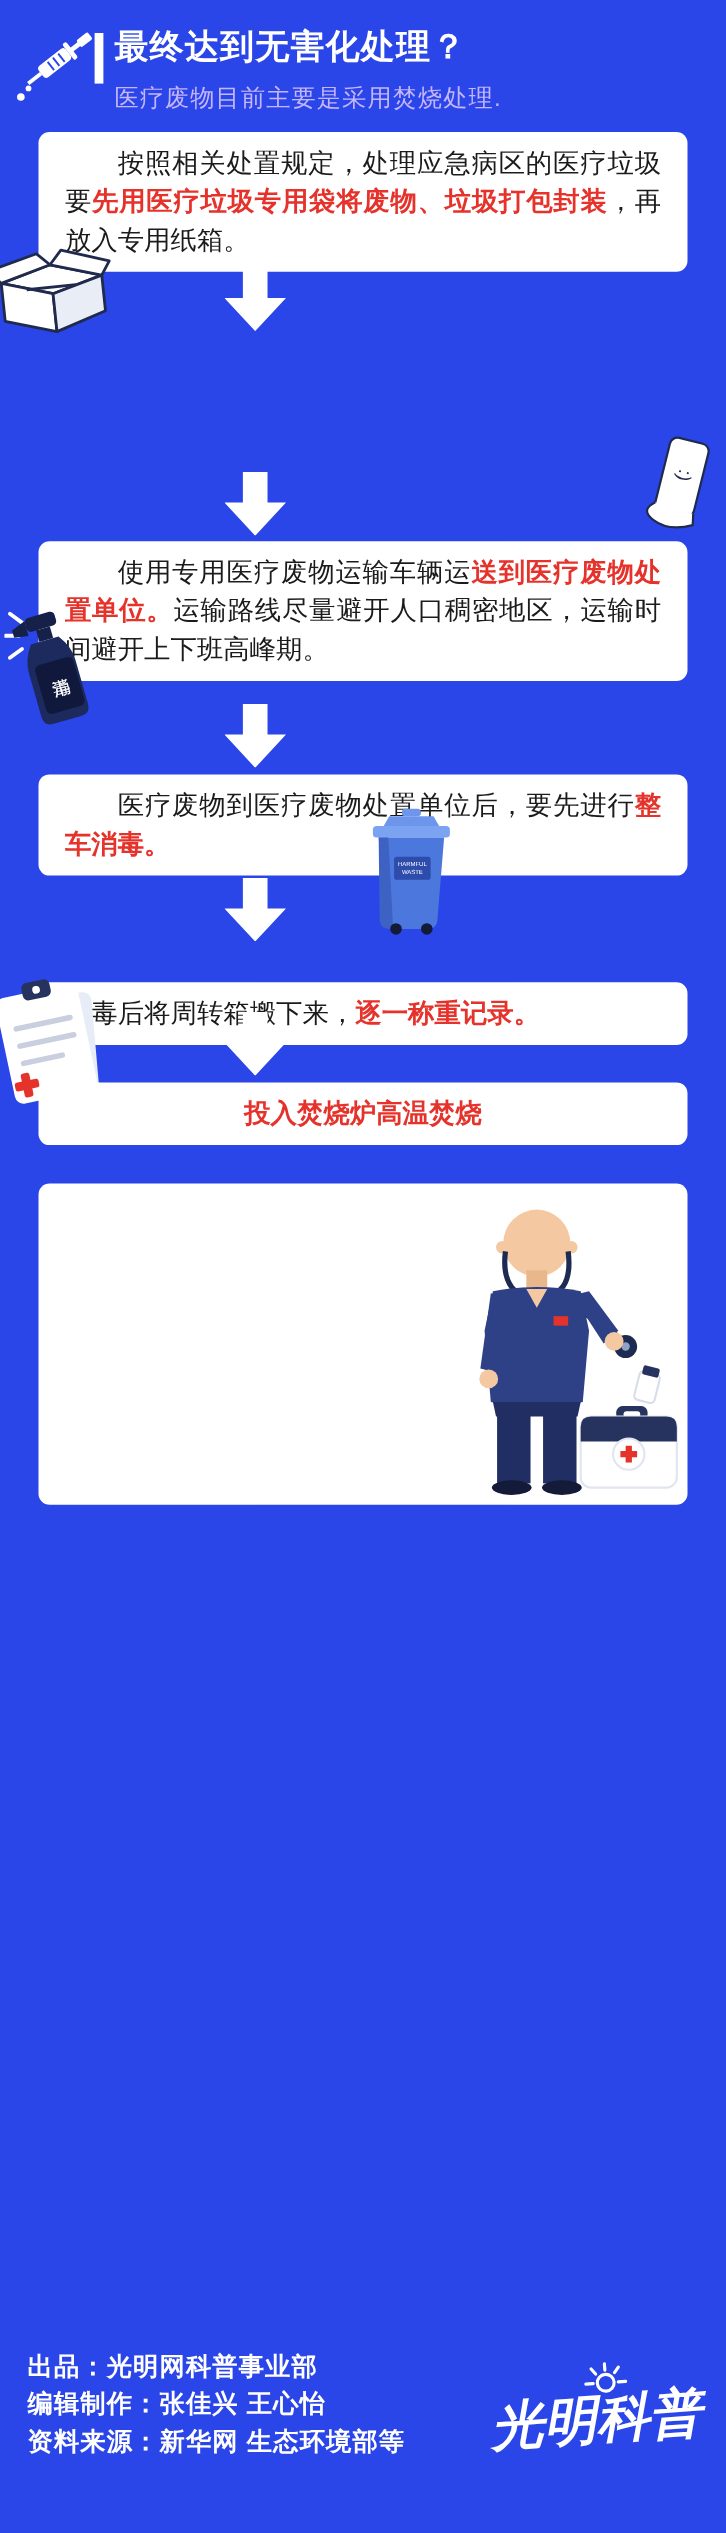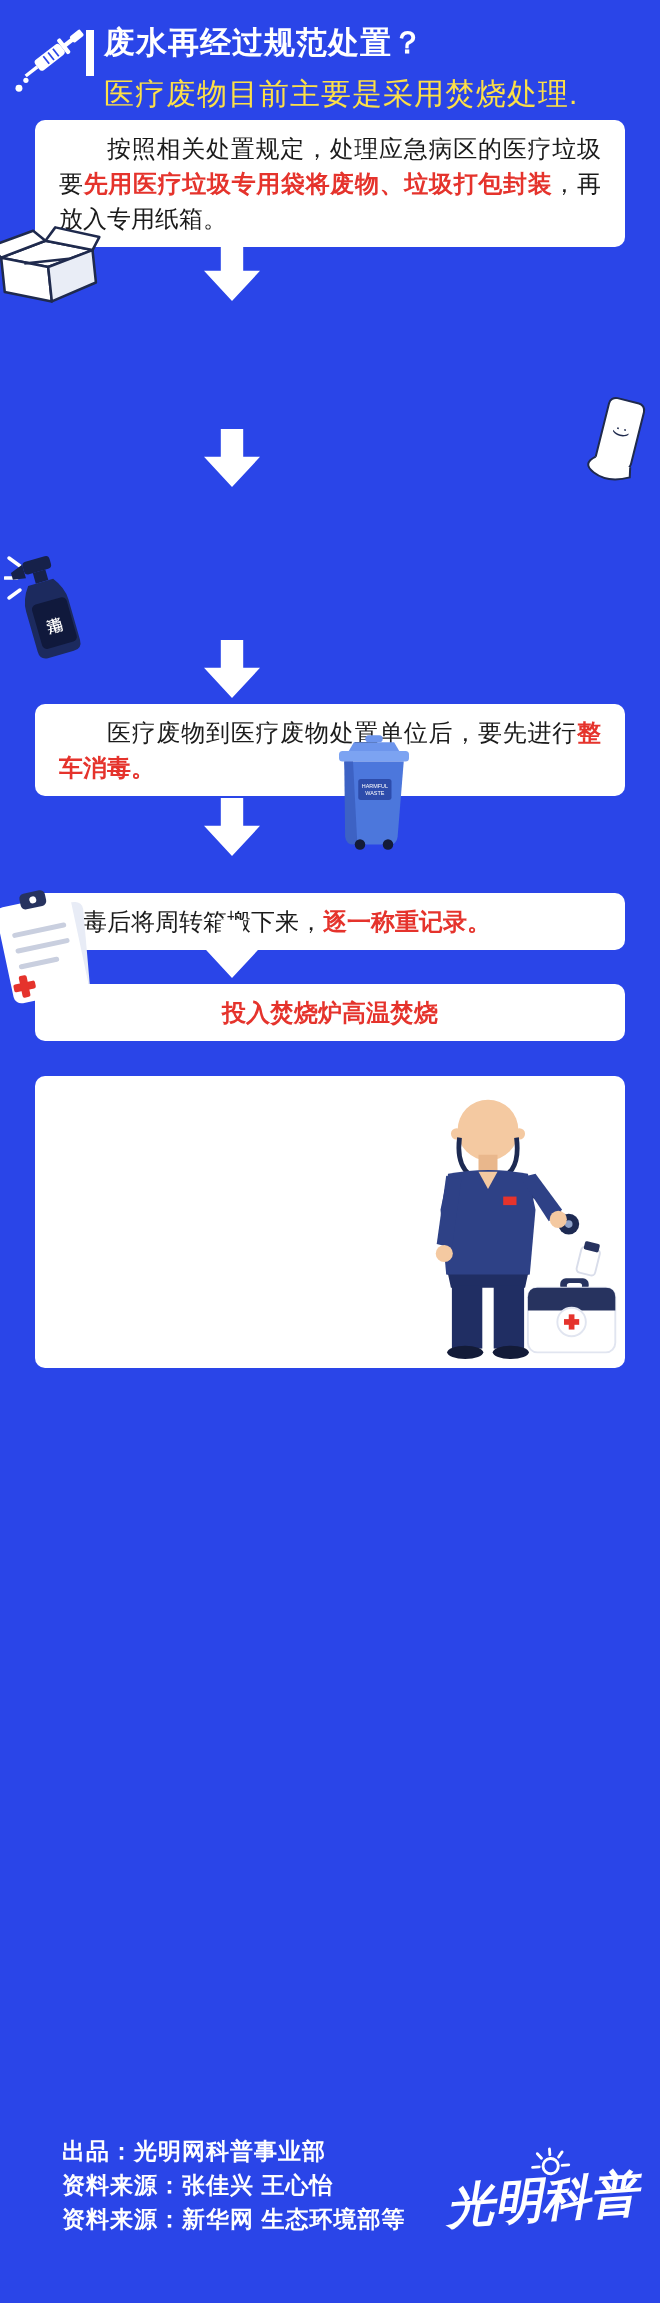"废水再经过规范处置？" h1.page-title { text: 废水再经过规范处置 -> 最终达到无害化处理 }
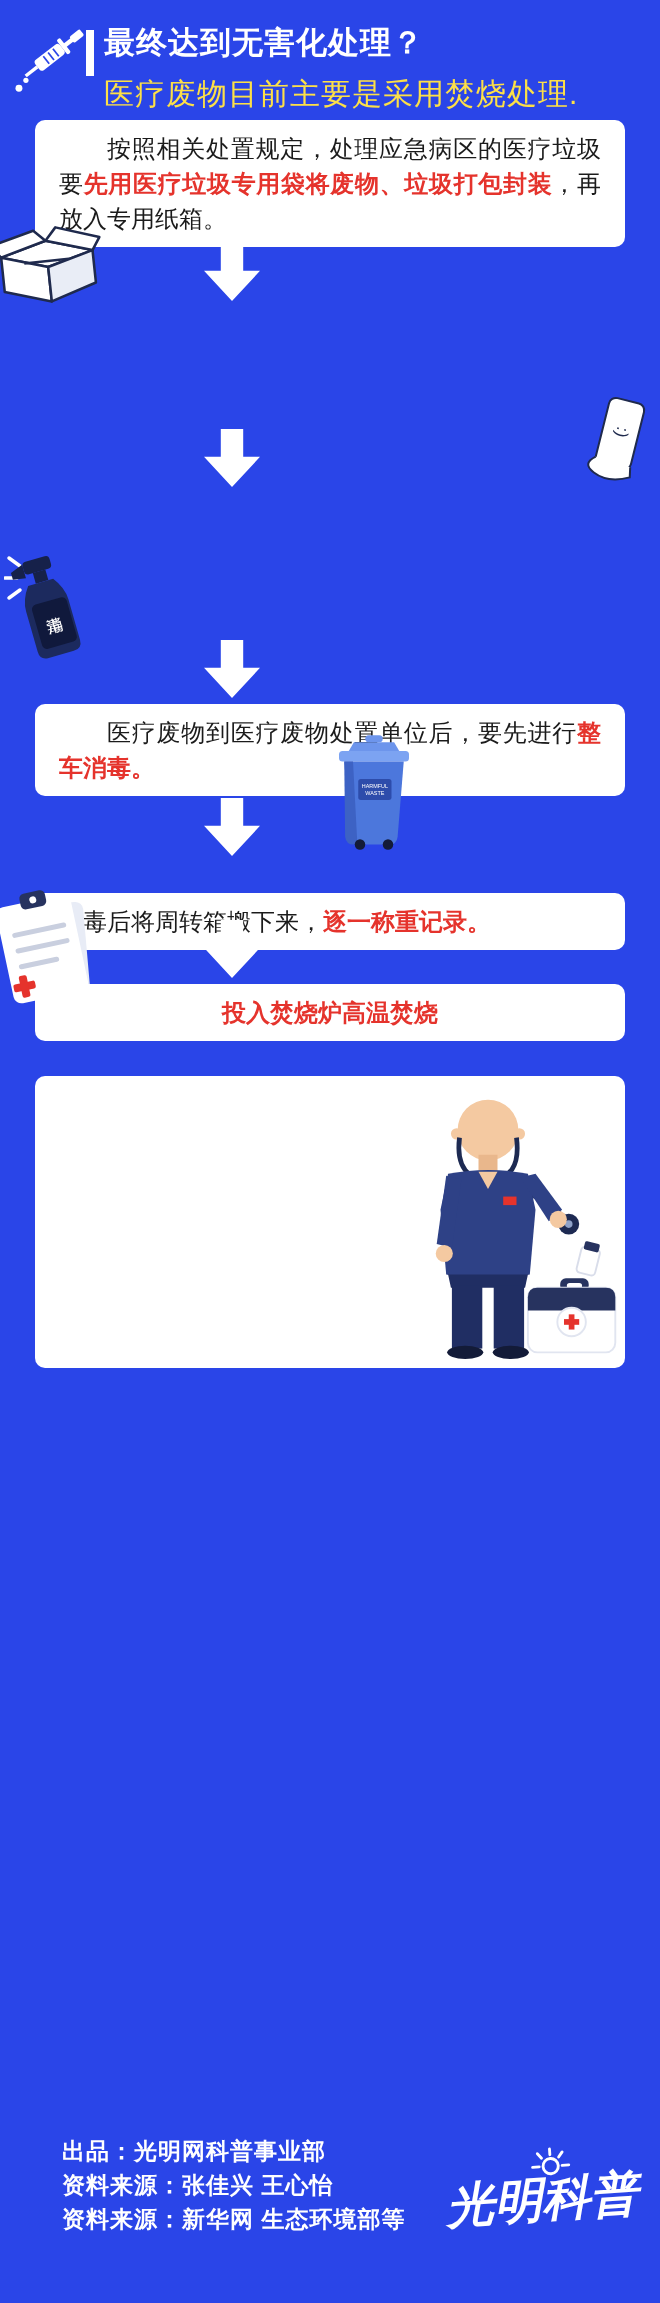"医疗废物目前主要是采用焚烧处理." .page-subtitle { color: #fde047 -> #c4b5fd; font-size: 30px -> 22px }
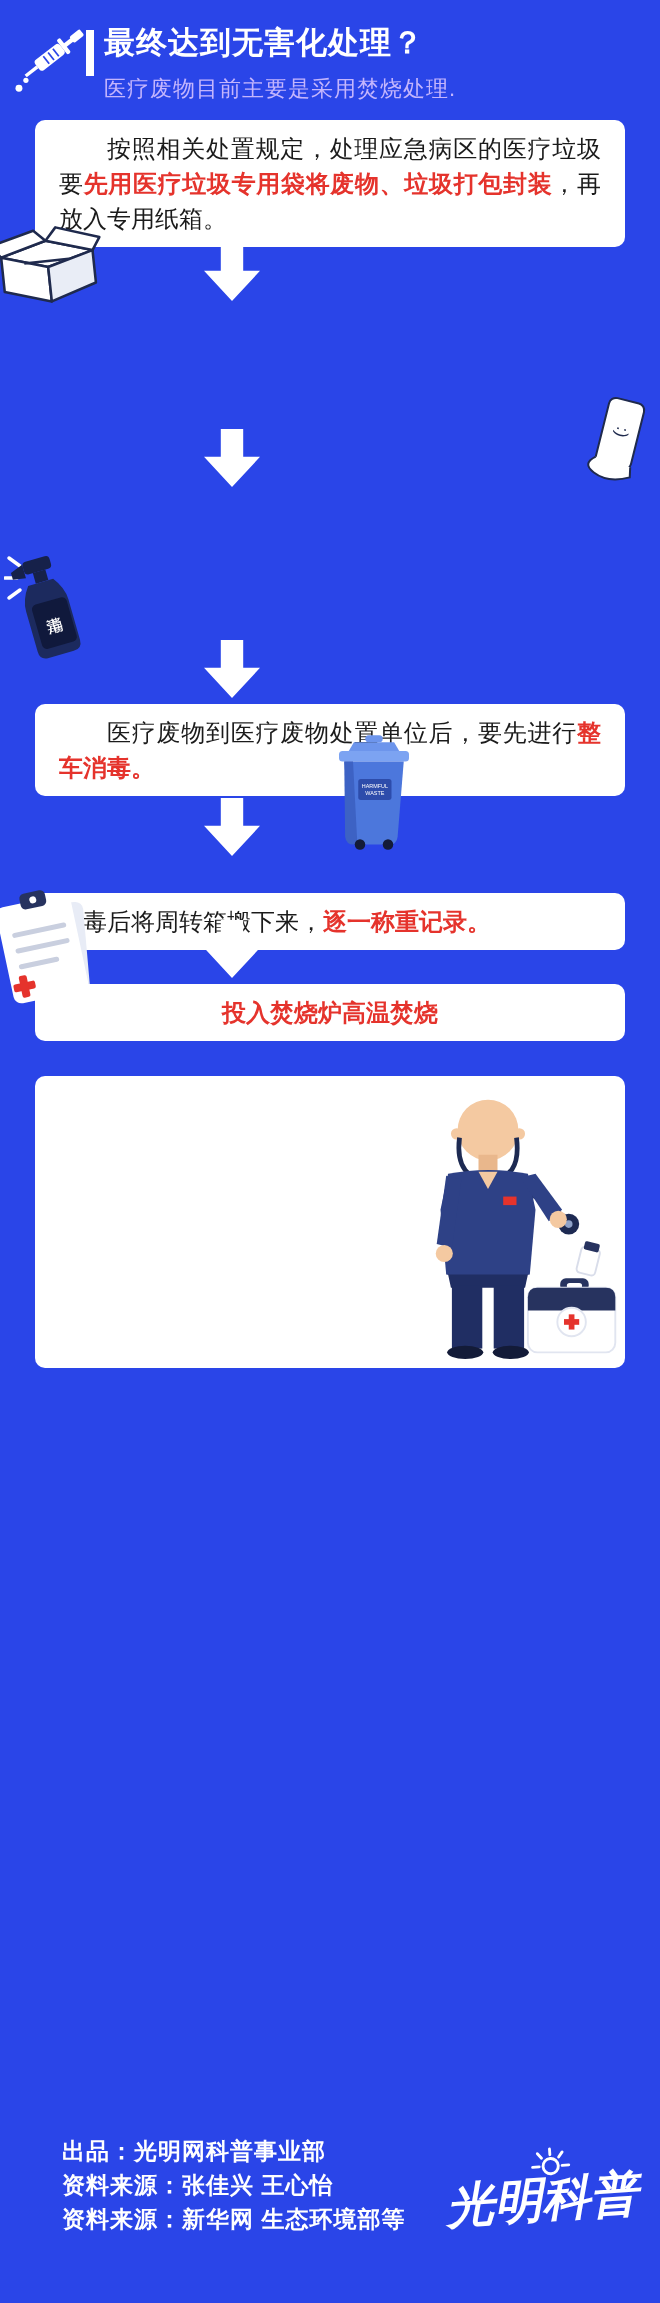"使用专用医疗废物运输车辆运送到医疗废物处置单位。运输路线尽量避开人口稠密地区，运" section.box { html: none -> <section> <p><span>使用专用医疗废物运输车辆运</span><span>送到医疗废物处置单位。</span><span>运输路线尽量避开人口稠密地区，运输时间避开上下班高峰期。</span></p> </section> }
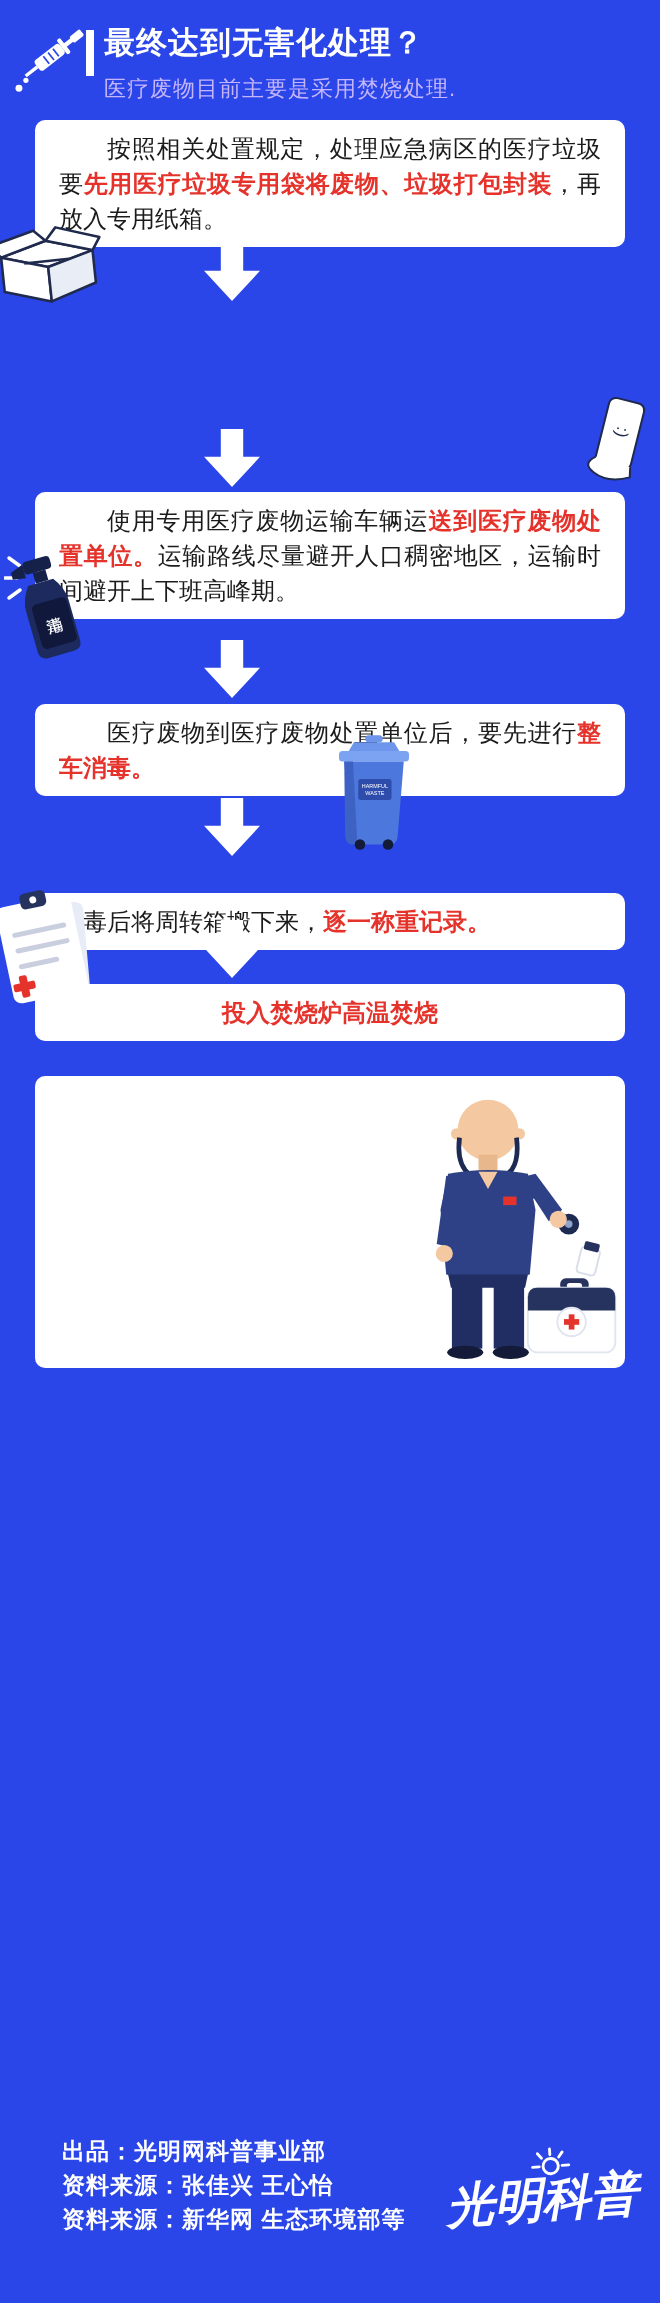"出品：光明网科普事业部" .footer { margin-left: 37px -> none }
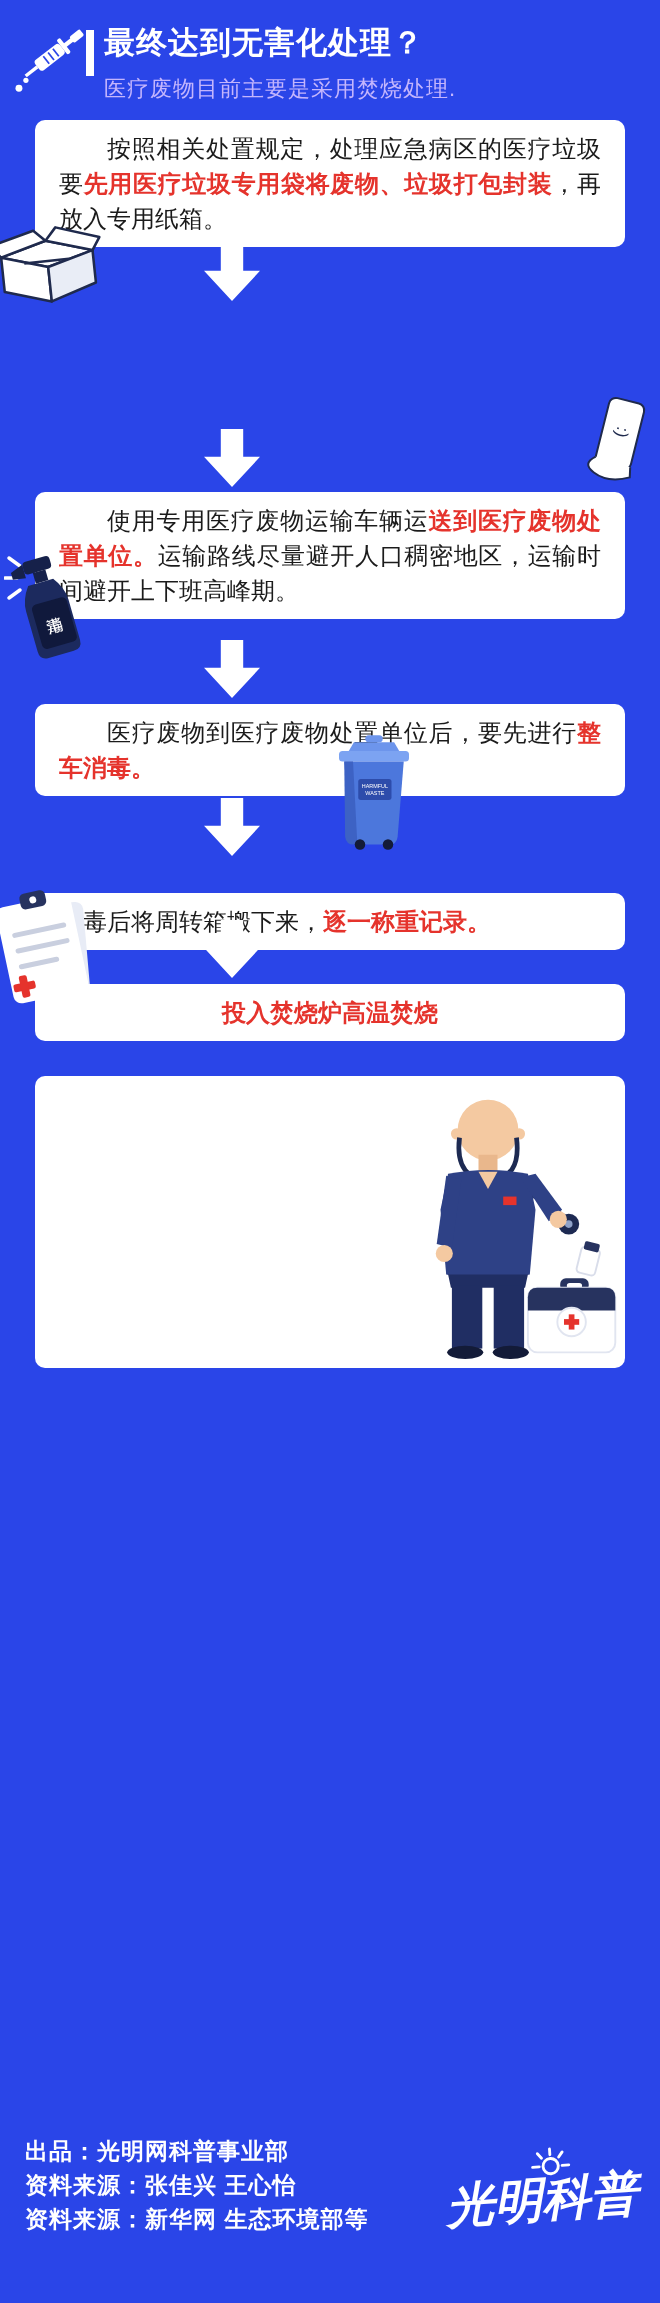"资料来源：张佳兴 王心怡" div { text: 资料来源 -> 编辑制作 }
